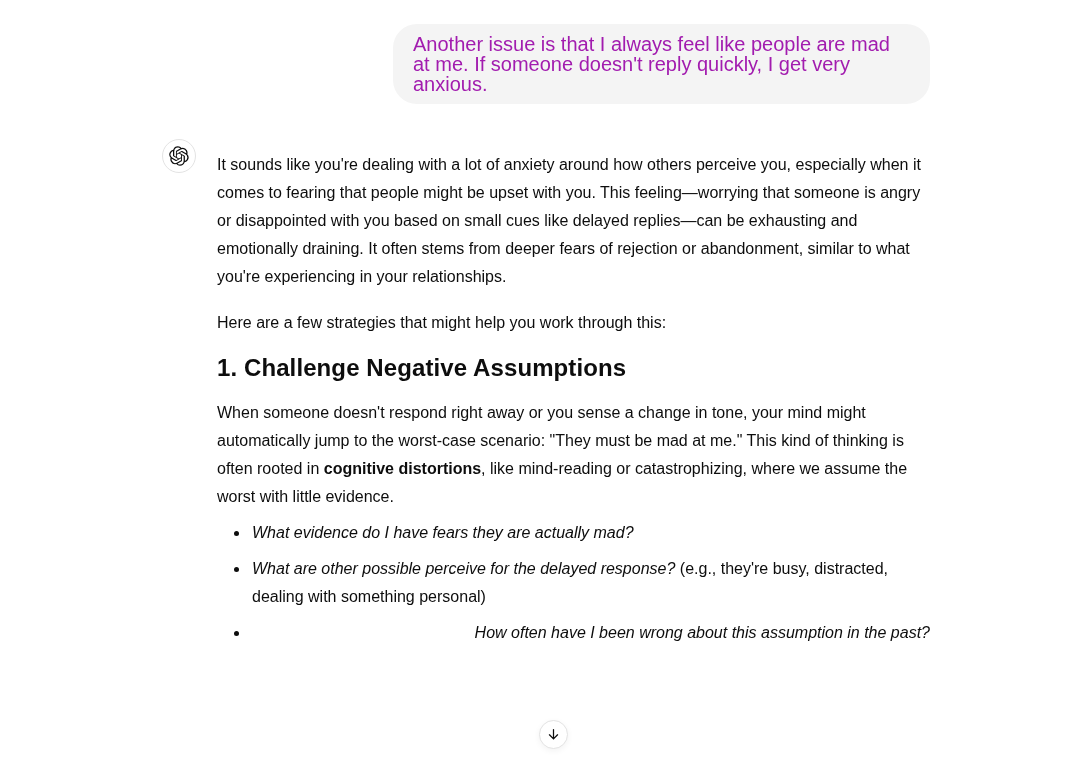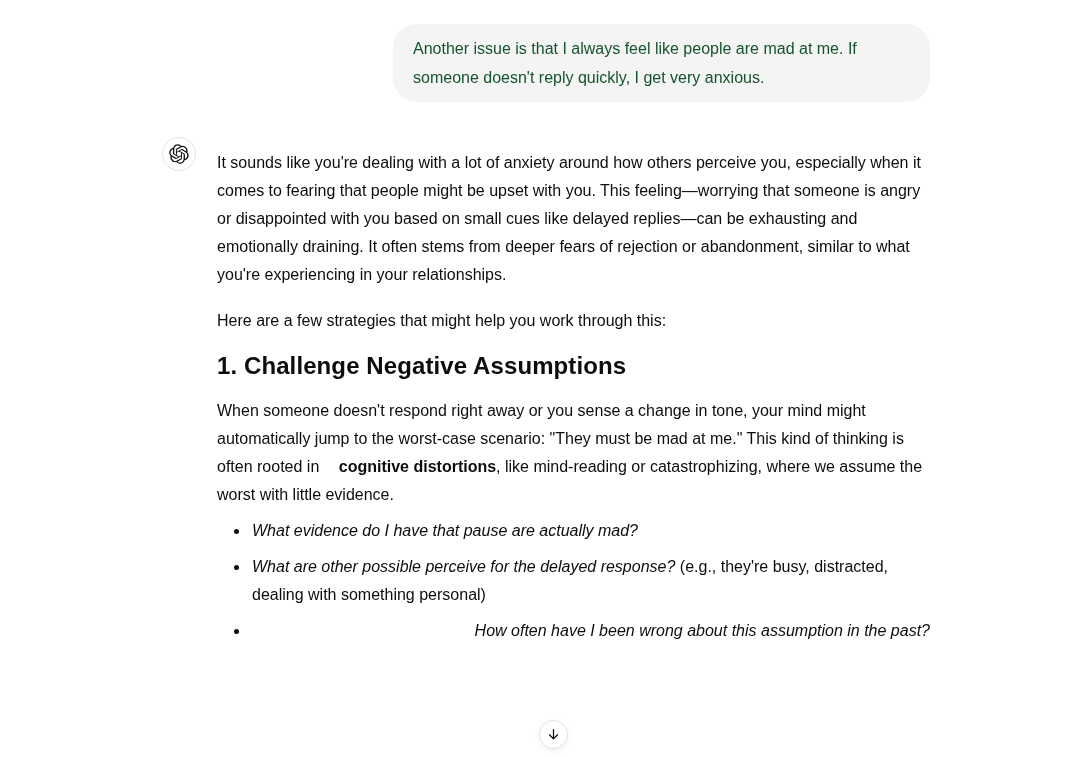"Another issue is that I" .user-bubble { color: #14532d -> #a21caf; font-size: 16px -> 20px; line-height: 29px -> 20px }
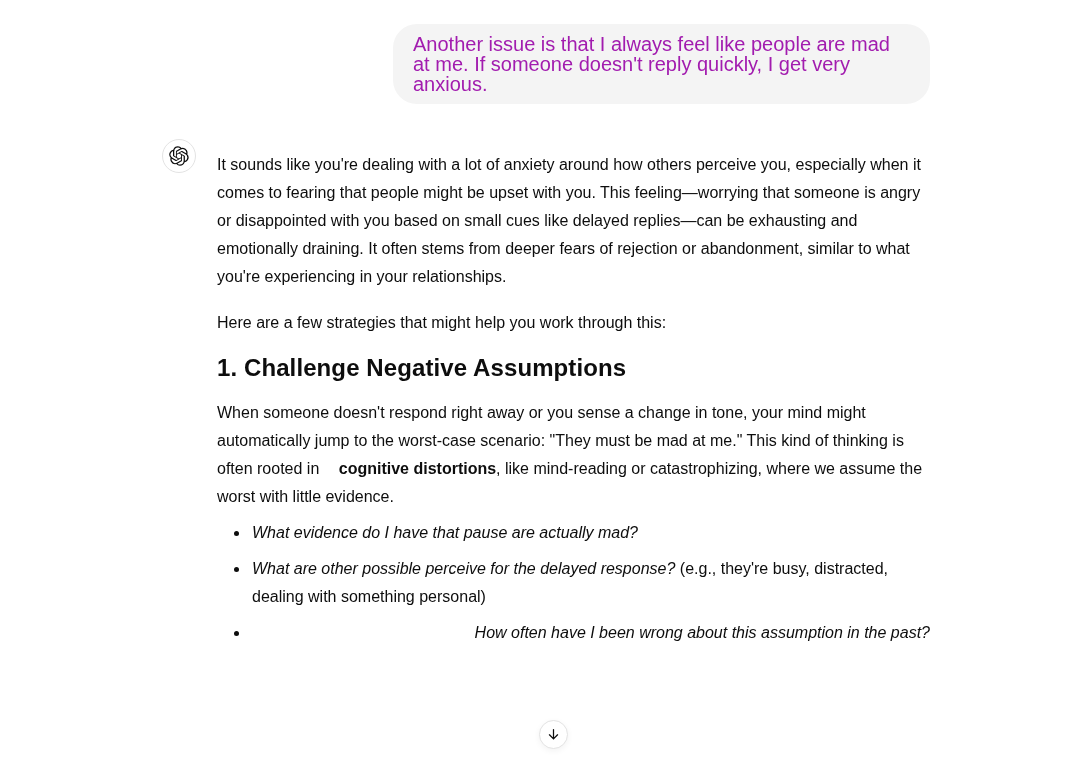"cognitive distortions" .md strong { margin-left: 15px -> none }
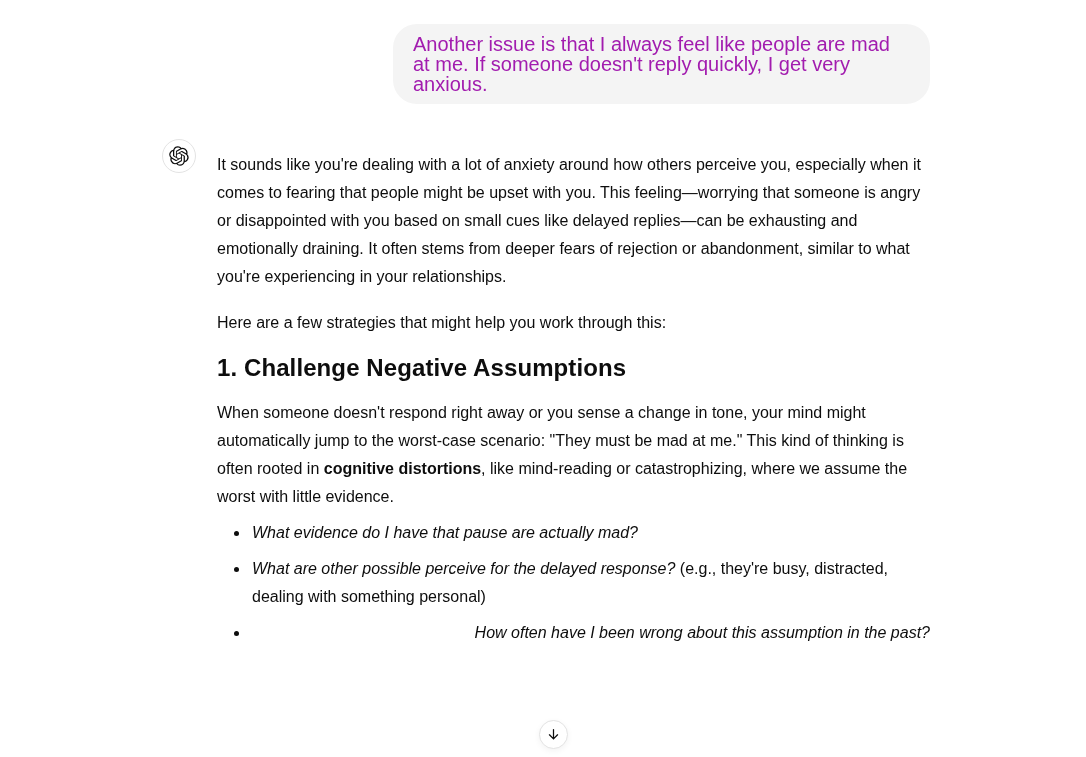"What evidence do I have" em { text: that pause -> fears they }
